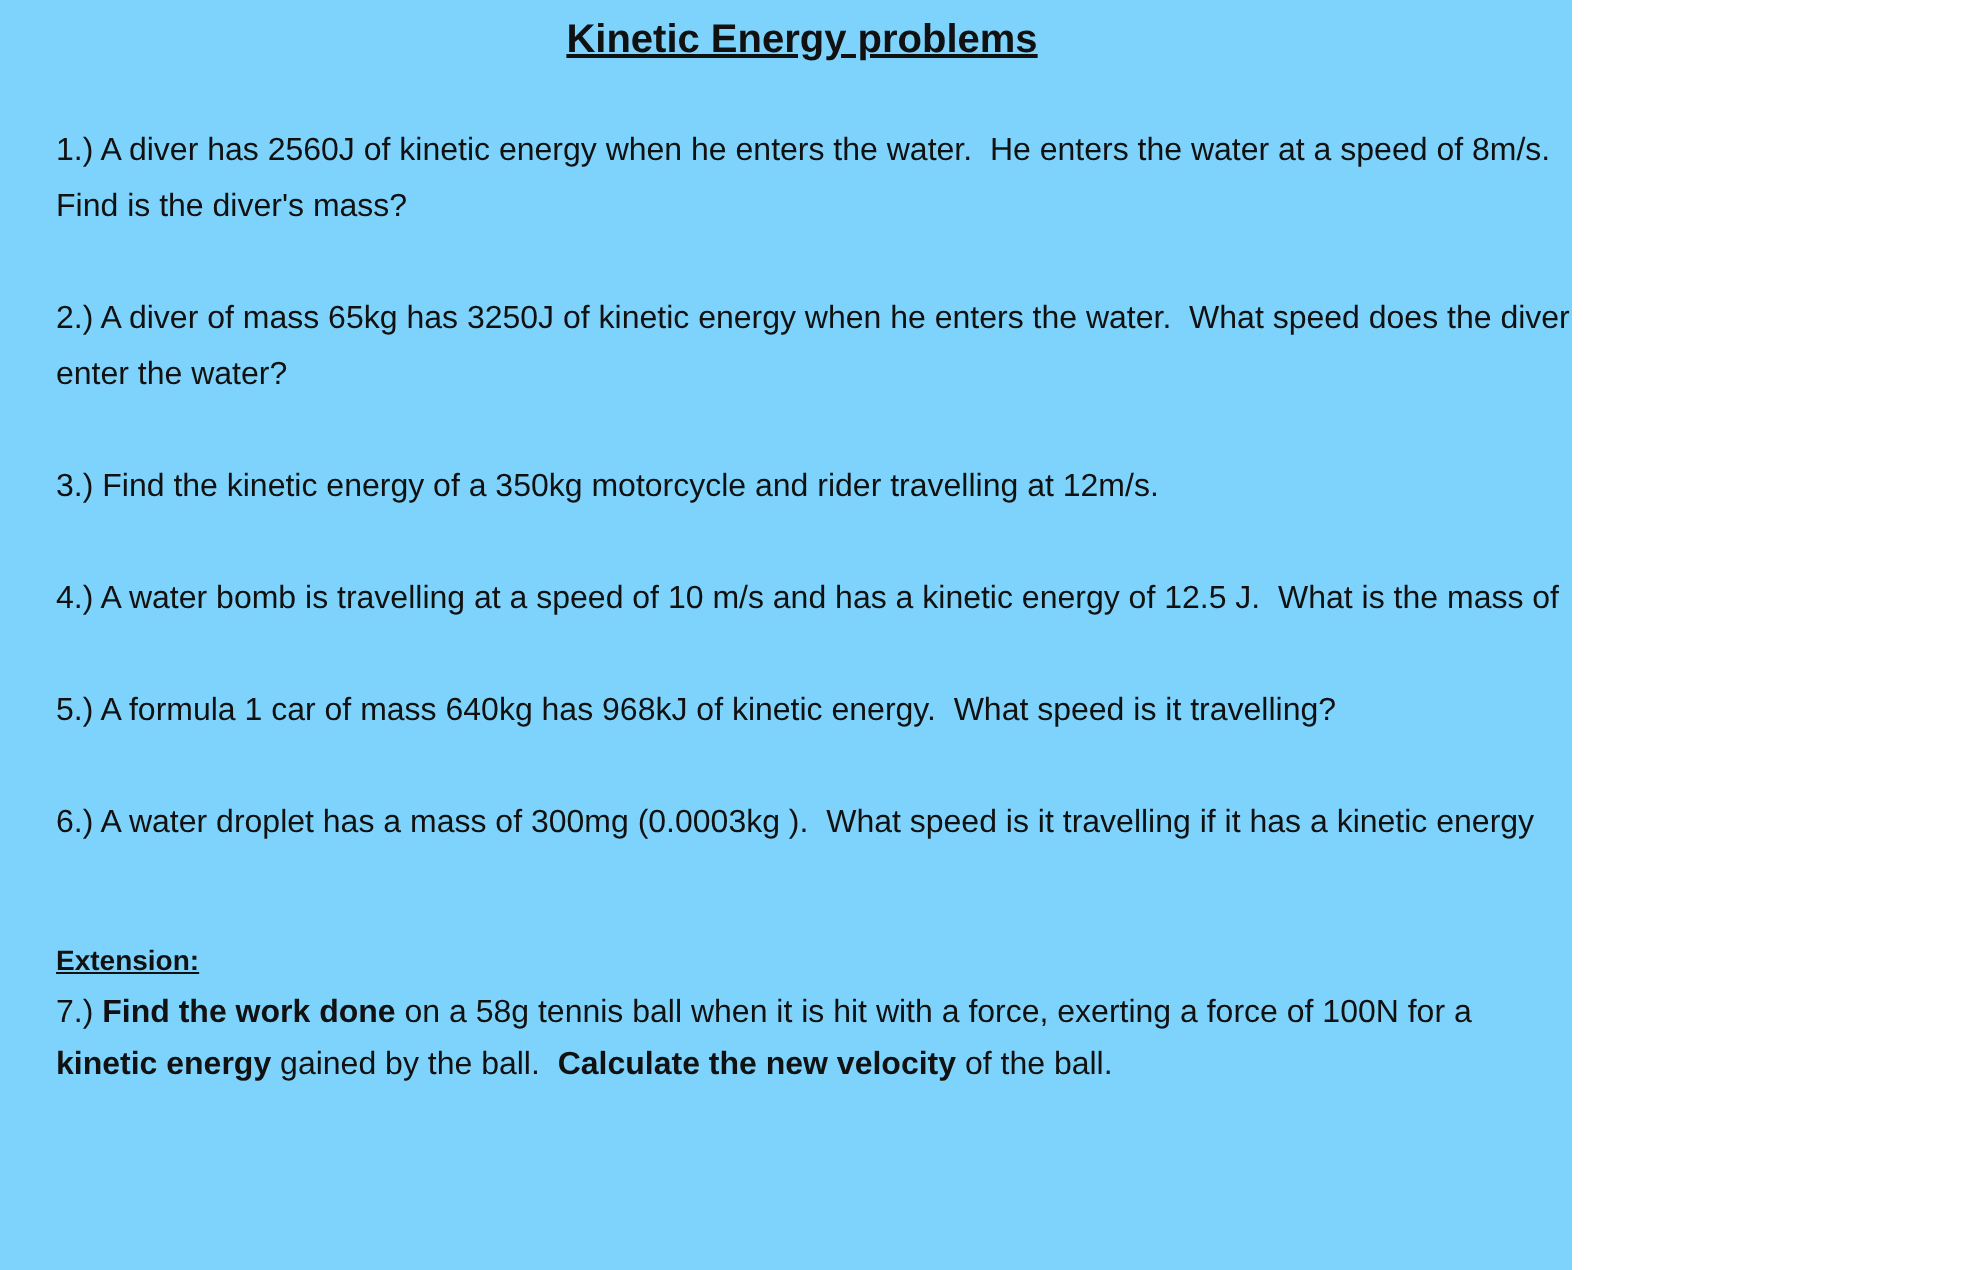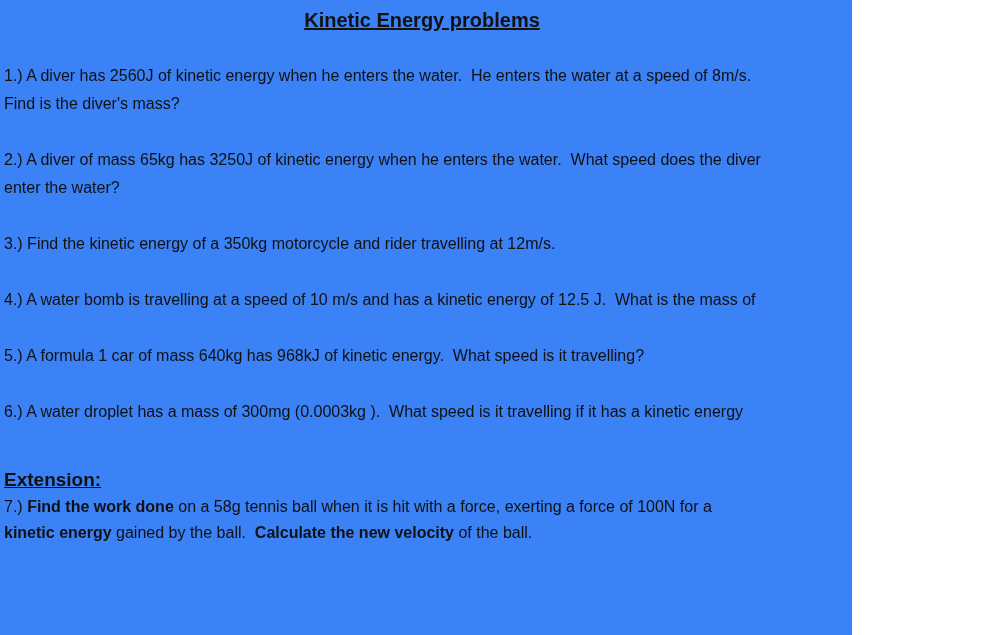"Kinetic Energy problems" .page { background: #3b82f6 -> #7dd3fc; padding: 6px 12px 0 4px -> 6px 12px 0 28px; width: 852px -> 786px }
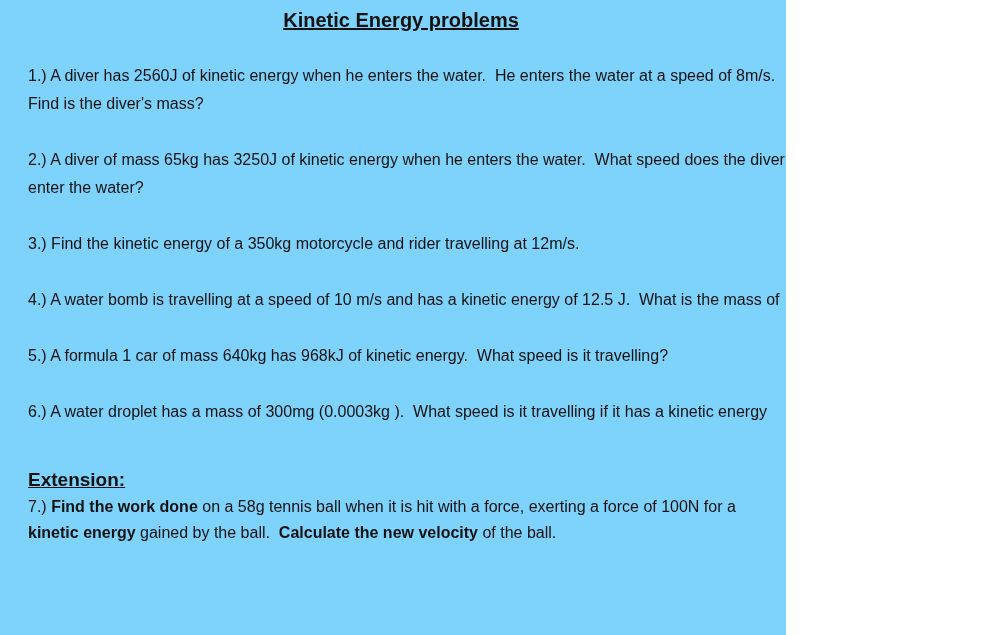"Extension:" .ext-heading { font-size: 19px -> 14px }
